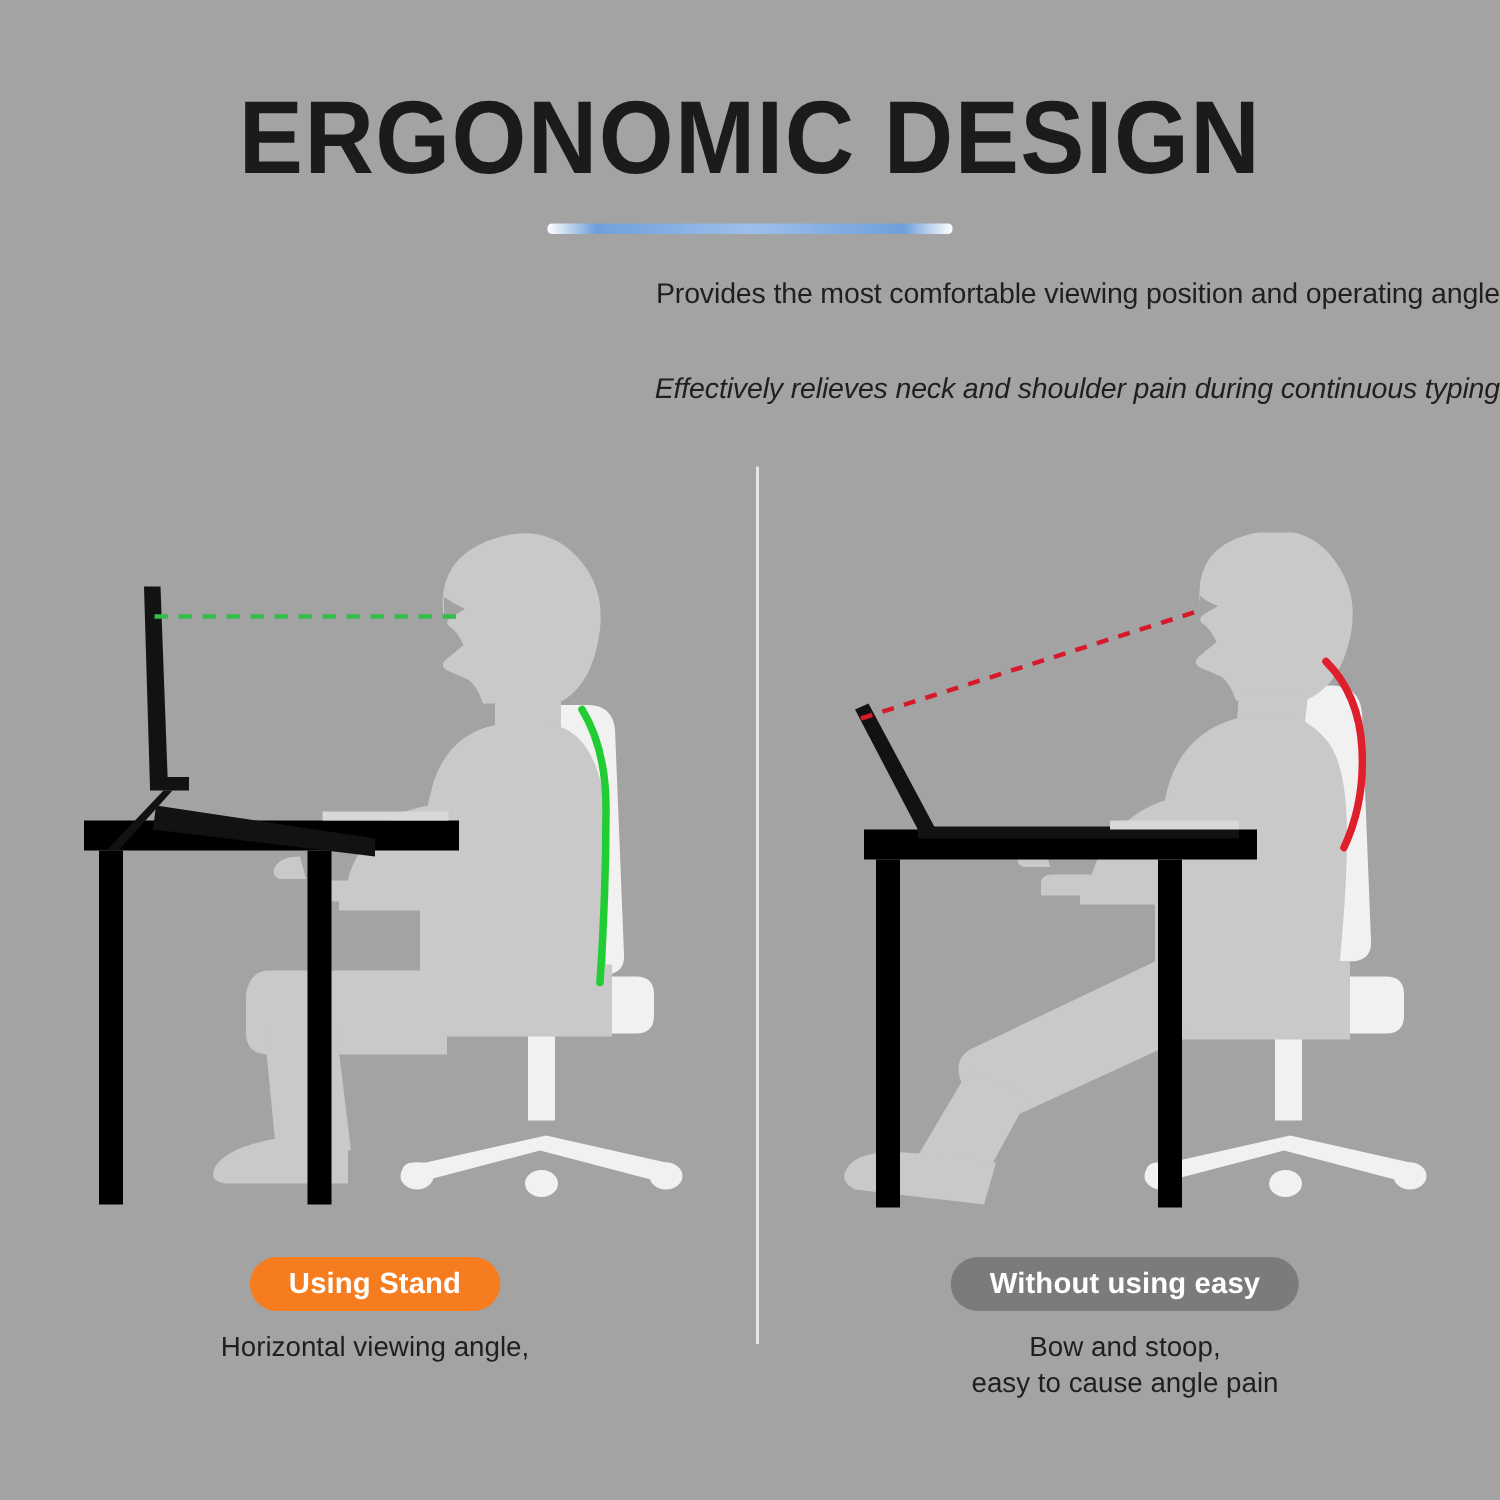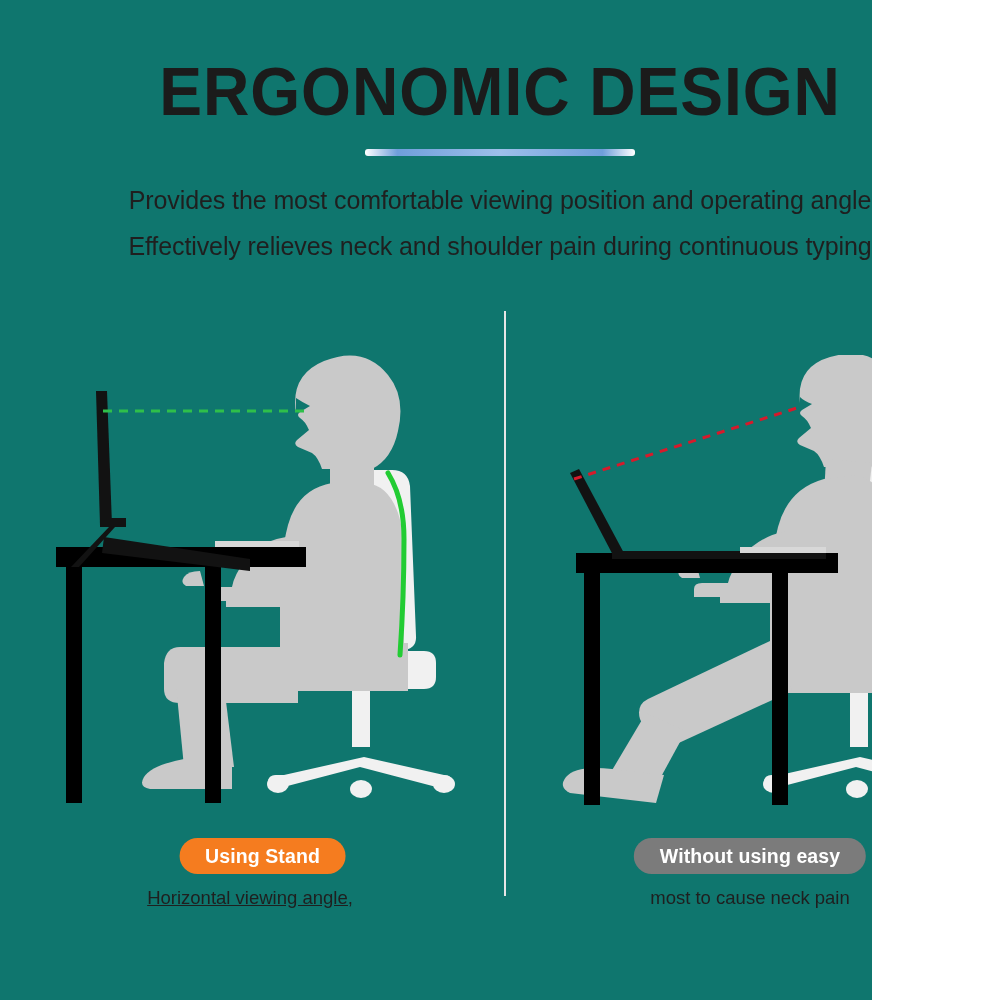"ERGONOMIC DESIGN" #page { background: #0f766e -> #a3a3a3; width: 872px -> 1000px }
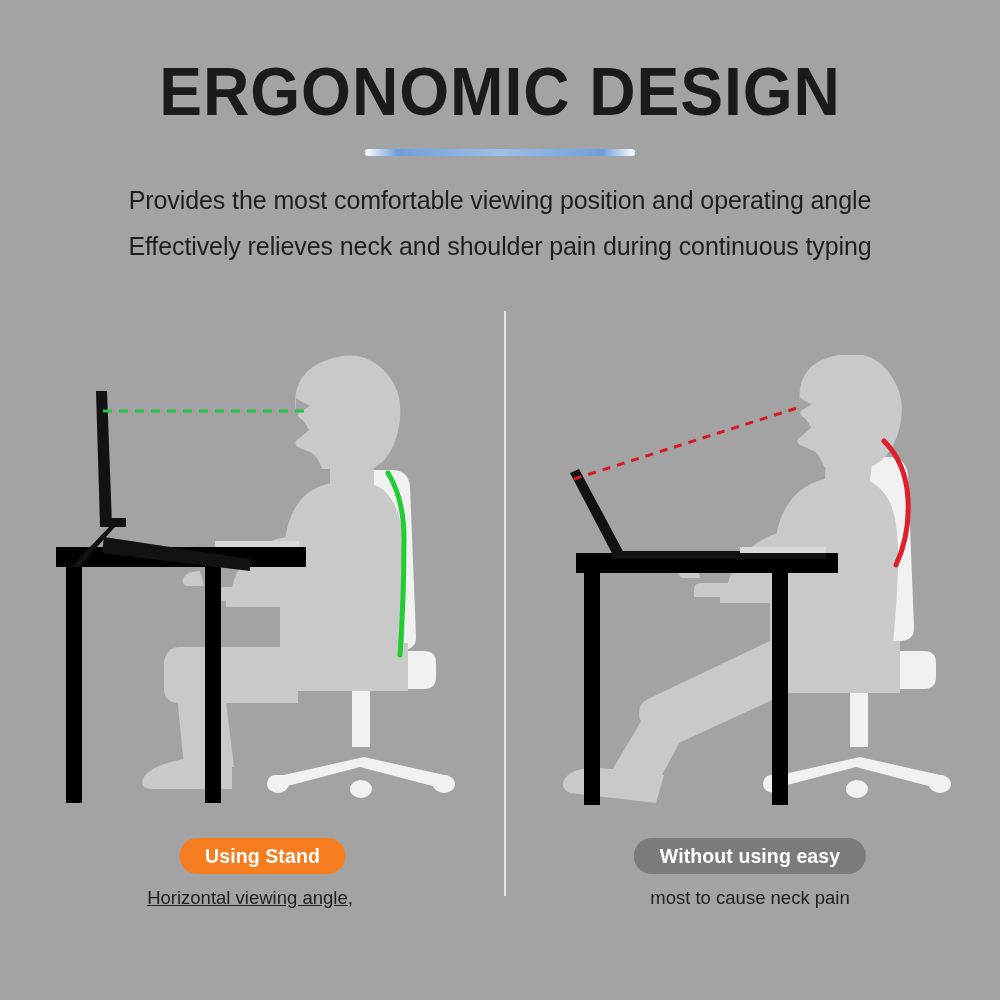"Provides the most comfortable viewing" .subline { font-size: 25px -> 19px; text-align: center -> right }
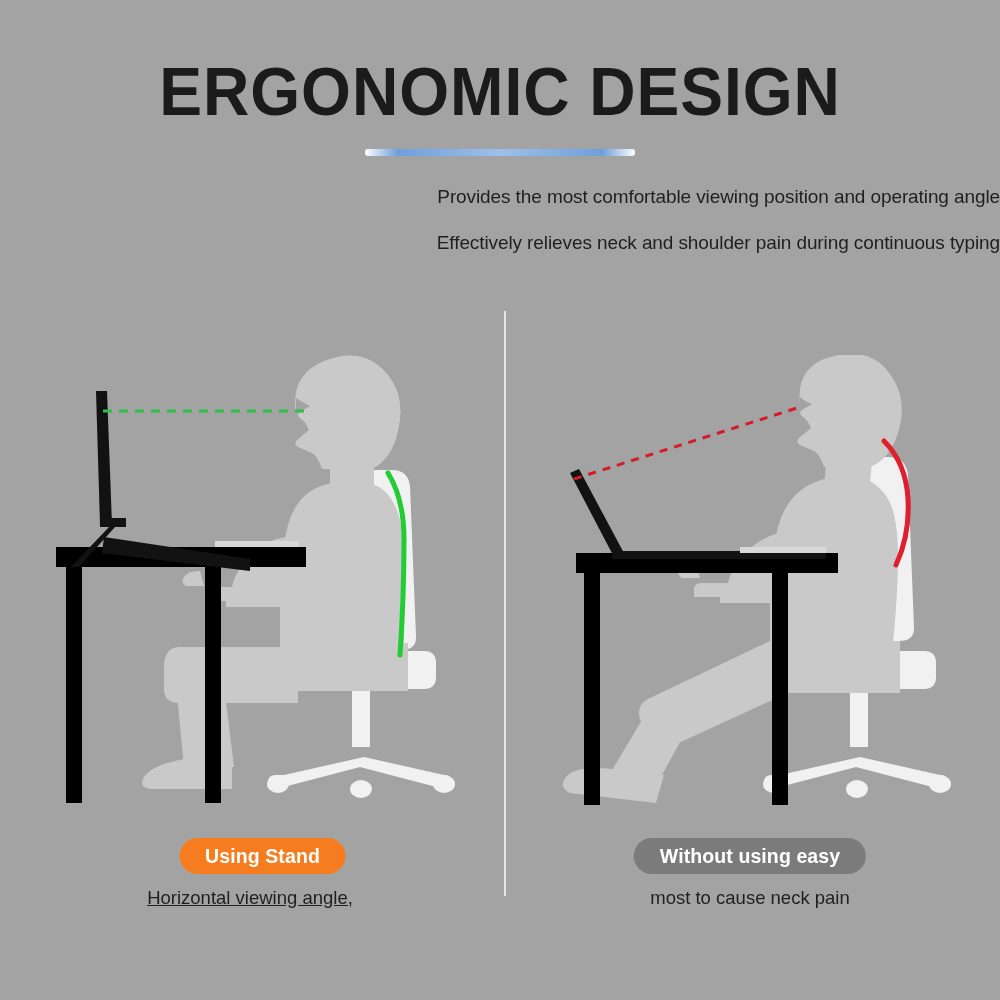"Effectively relieves neck and shoulder" #subline-2 { font-style: none -> italic; top: 232px -> 249px }
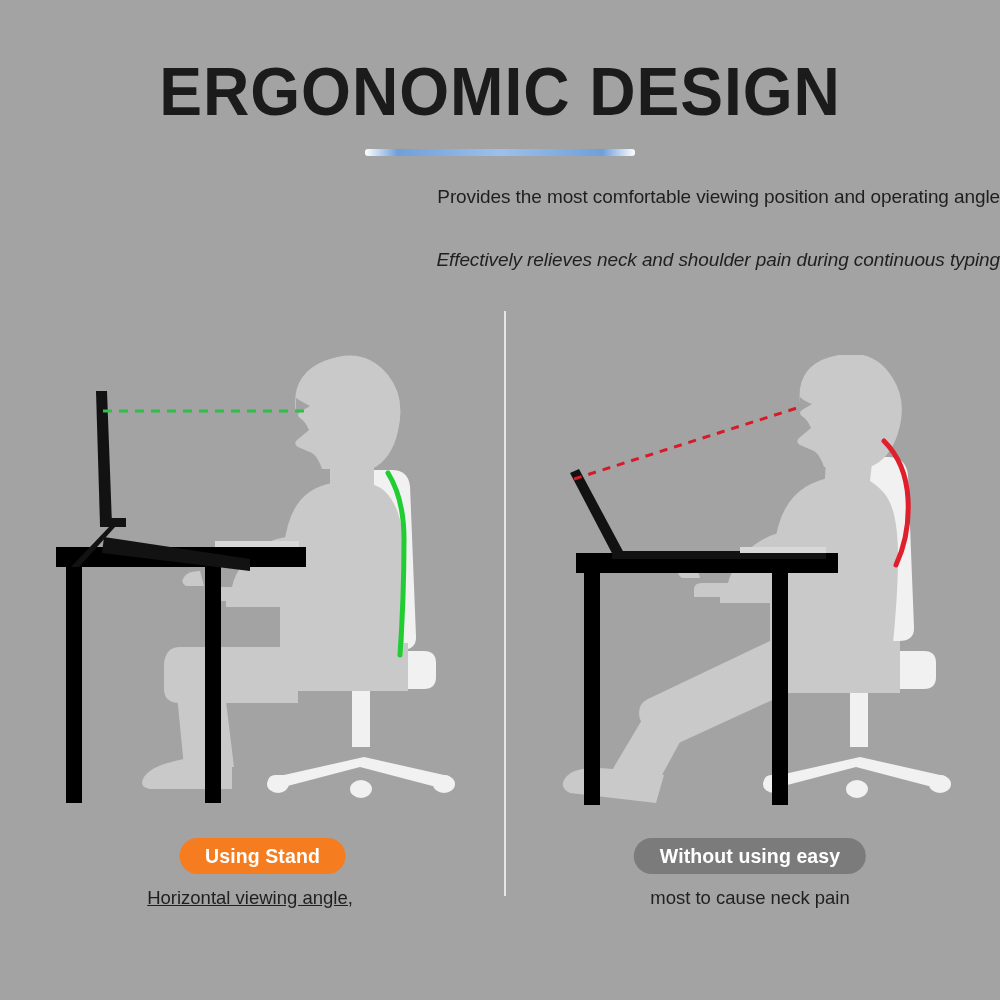"Using Stand" #wrap-left { padding-left: 25px -> none }
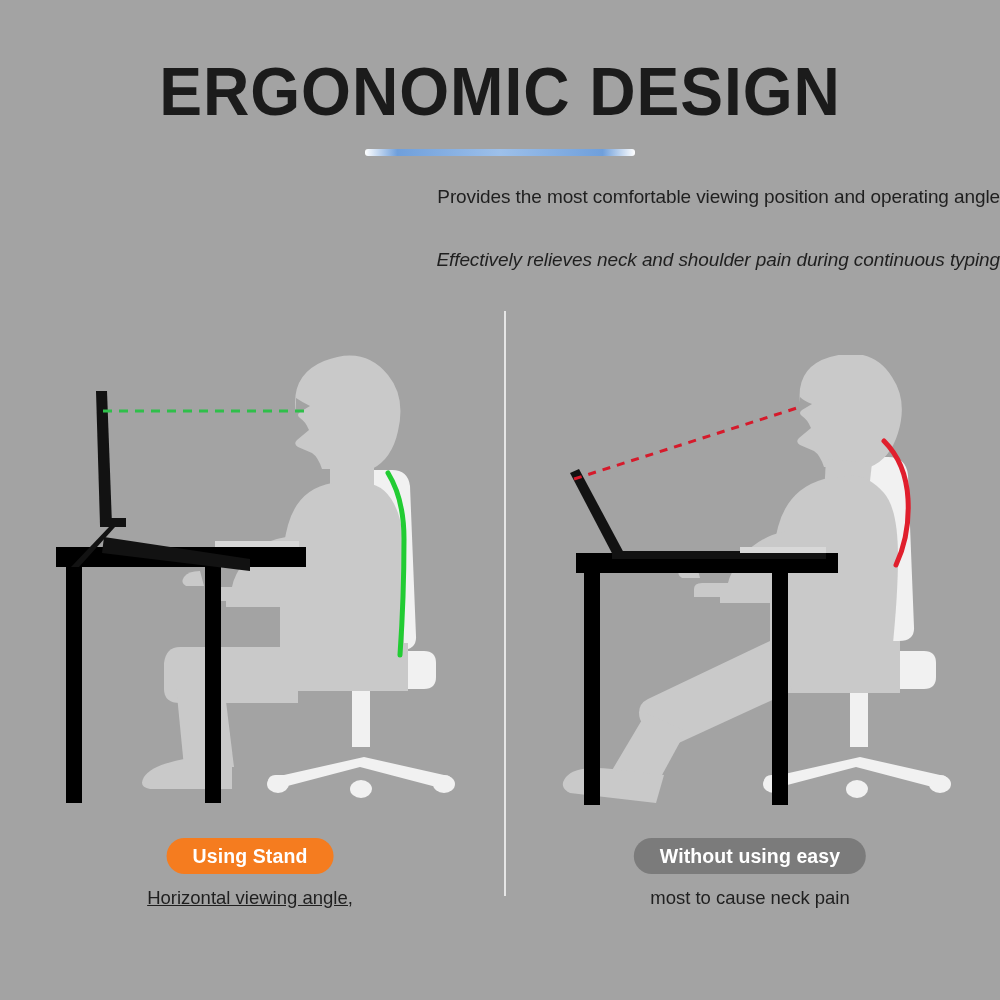"Horizontal viewing angle," #caption-left { text-decoration: underline -> none }
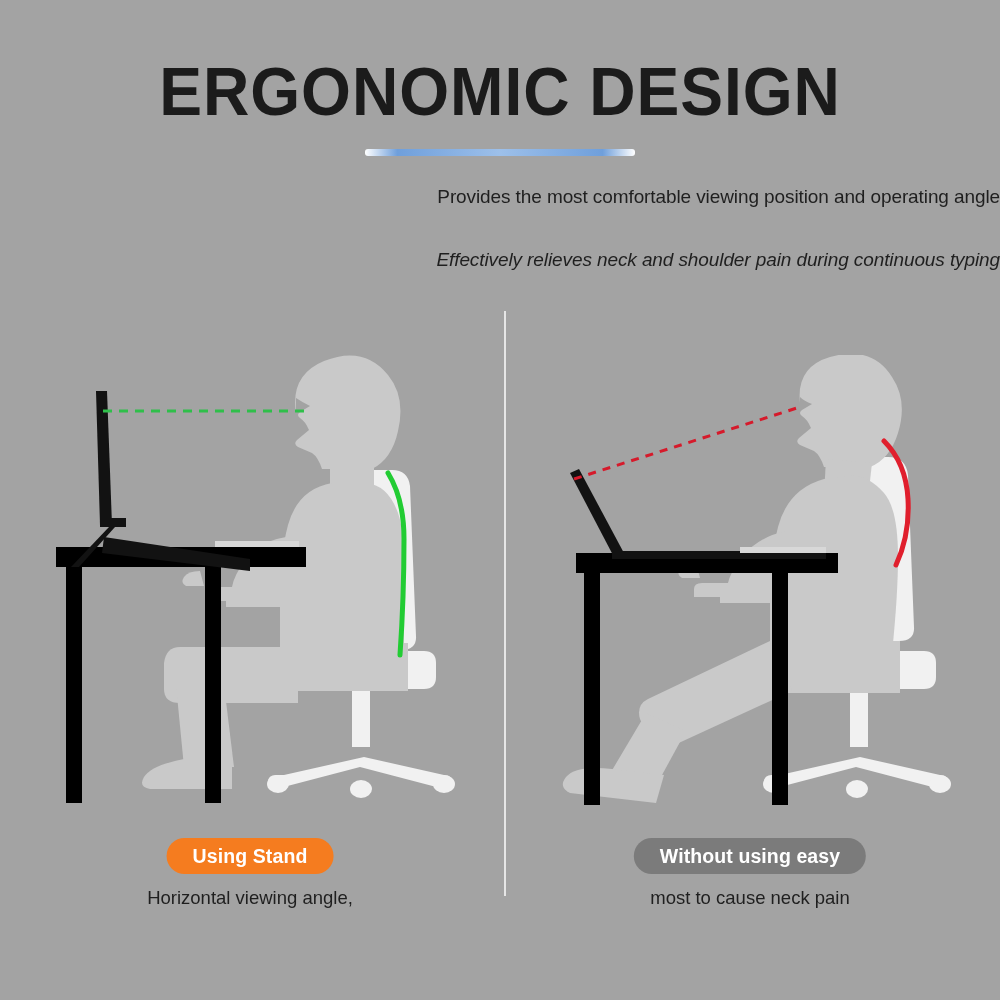"Bow and stoop," span { html: none -> <span>Bow and stoop,</span> }
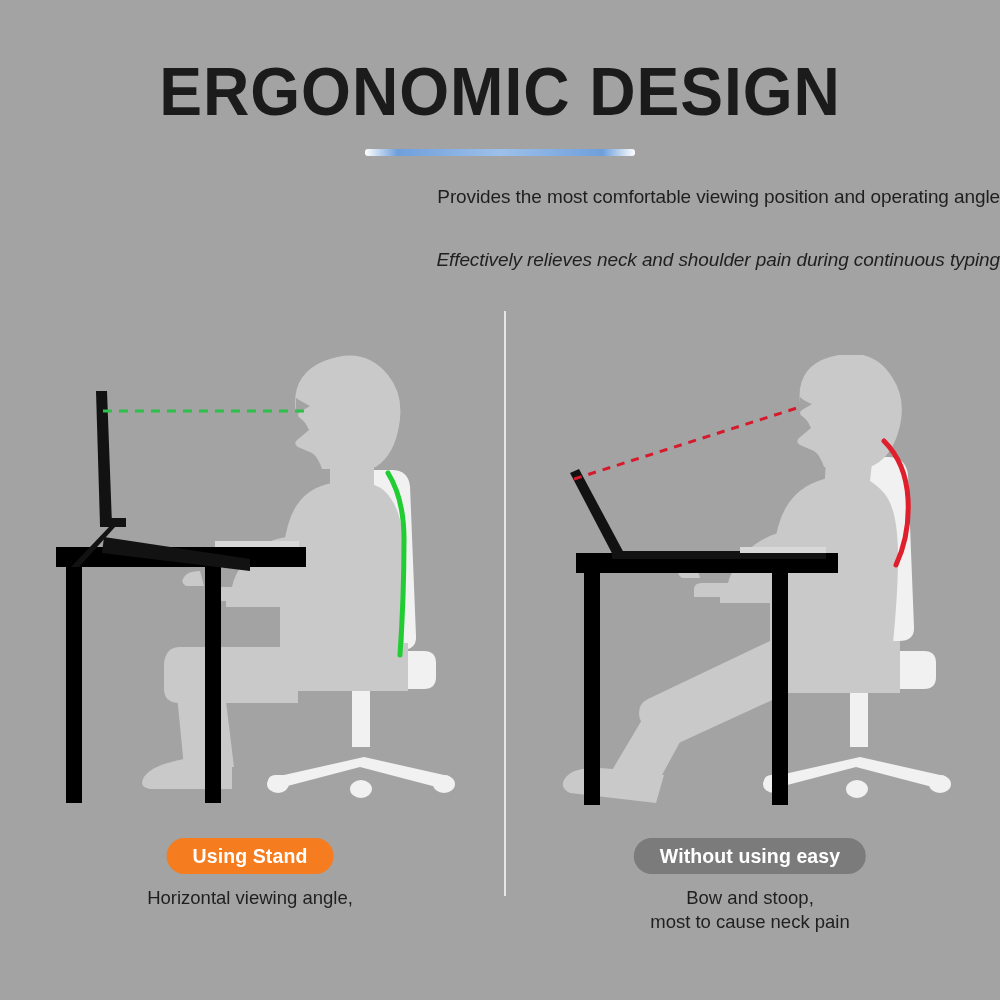"most to cause neck pain" span { text: most to cause neck -> easy to cause angle }
